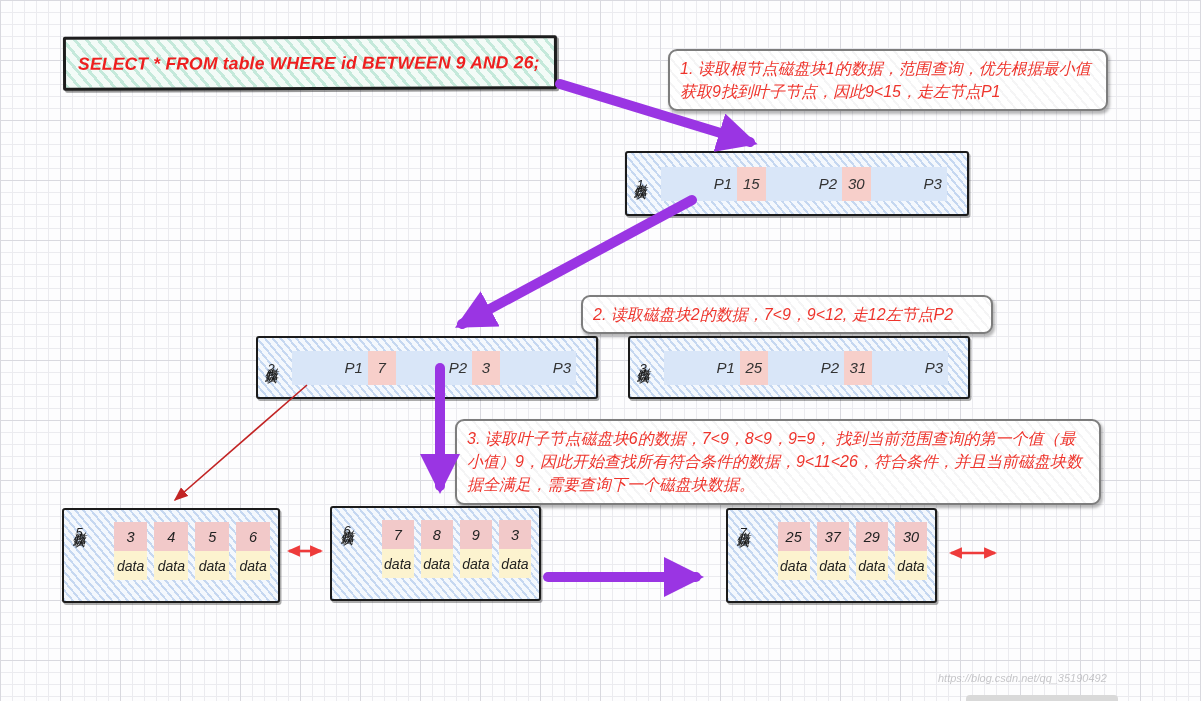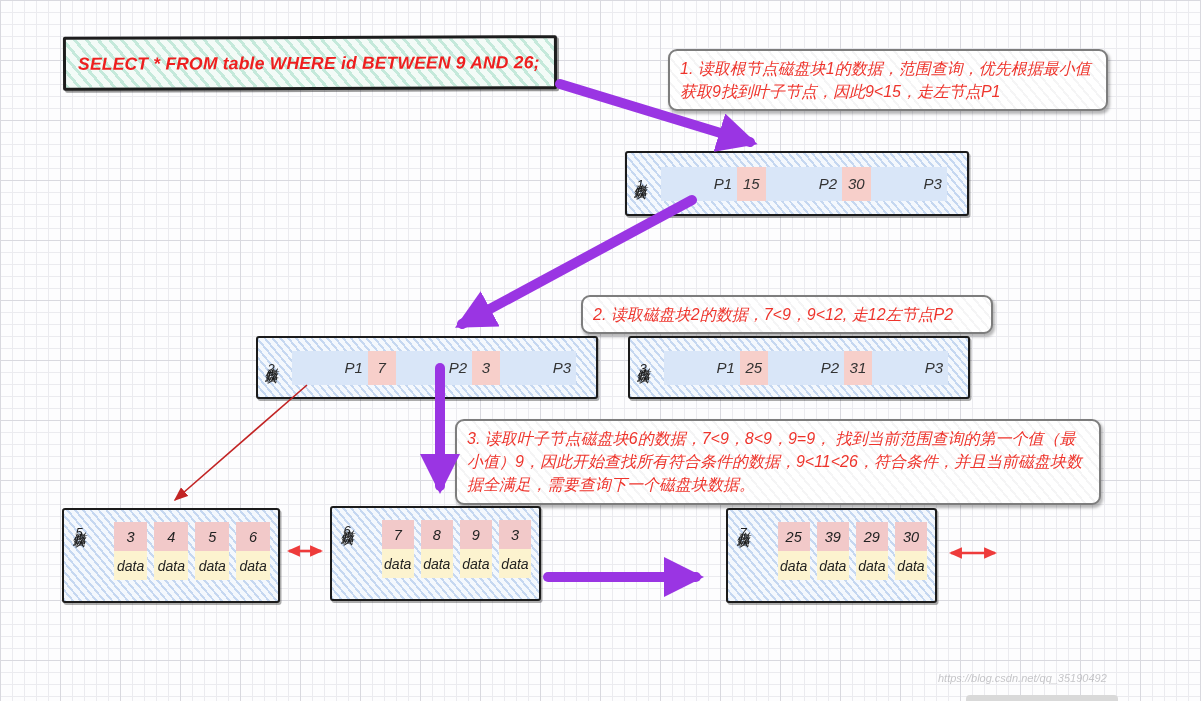"39" div.kcell { text: 39 -> 37 }
